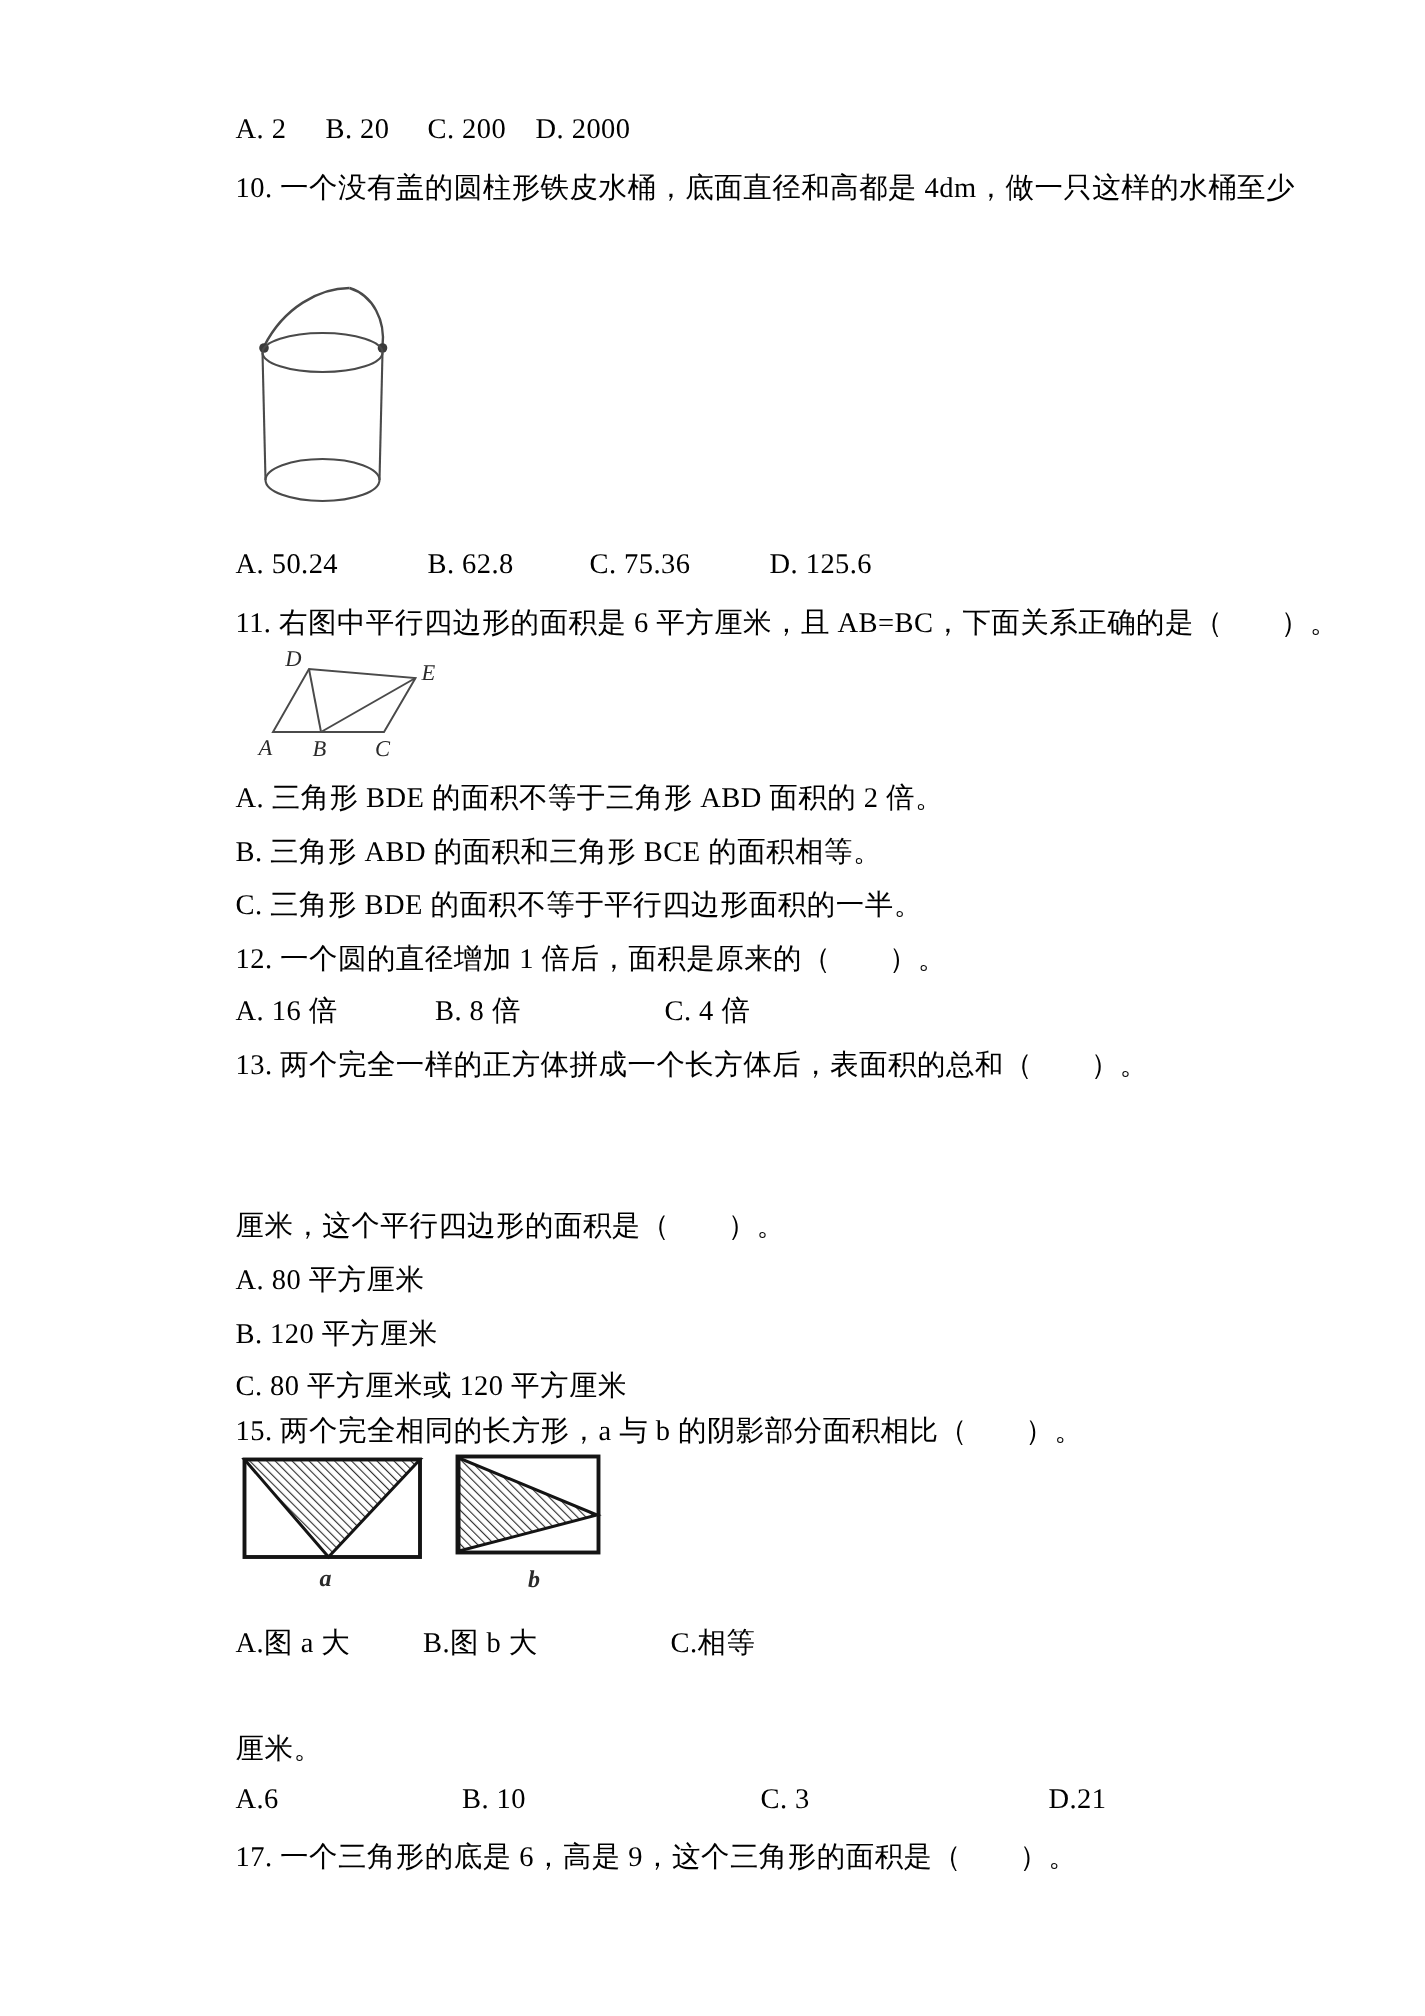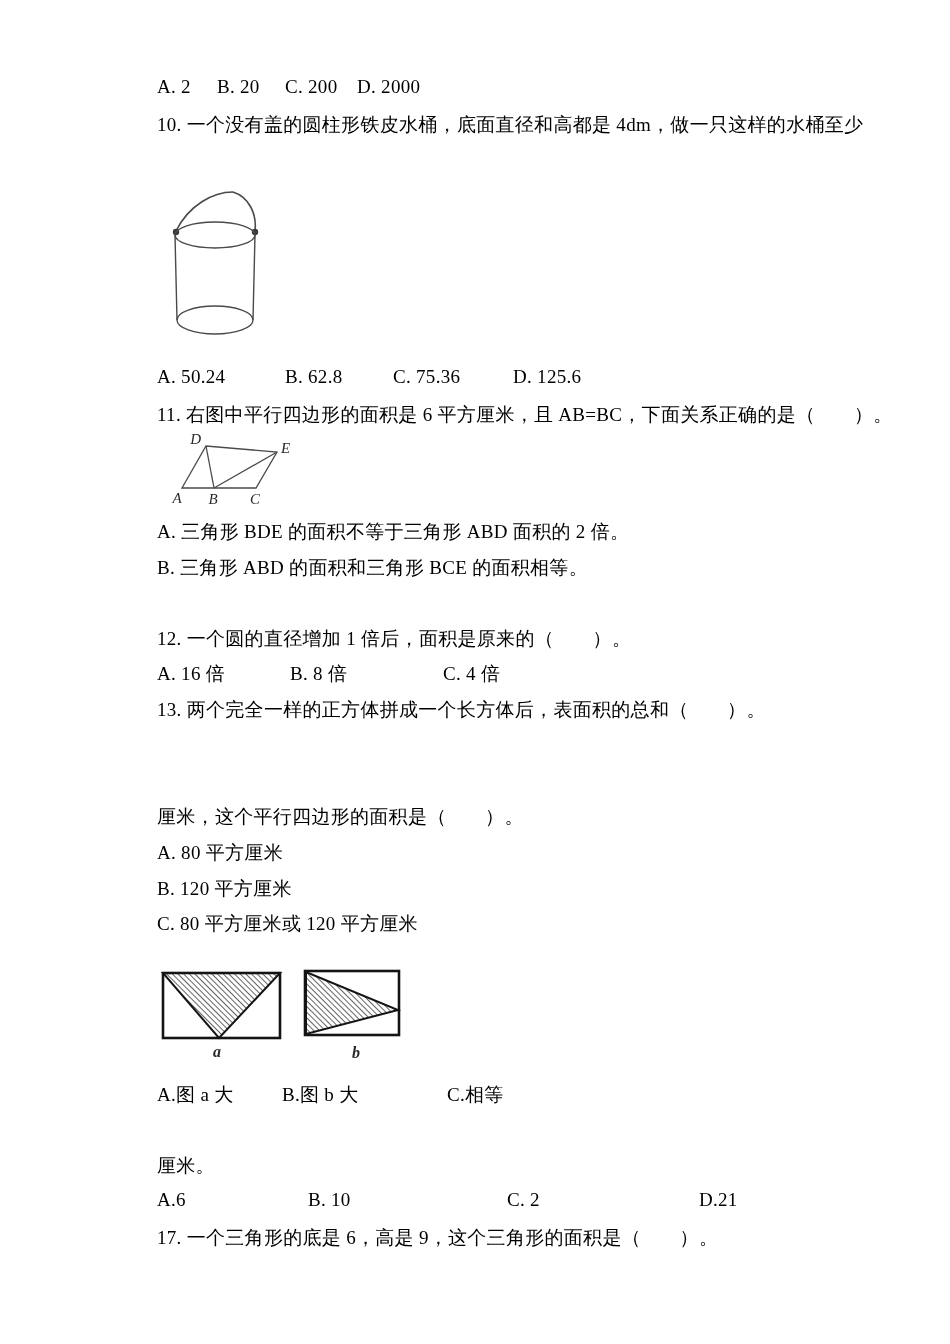"C. 三角形 BDE 的面积不等于平行四边形面积的一半。" div.ln { html: none -> <div>C. 三角形 BDE 的面积不等于平行四边形面积的一半。</div> }
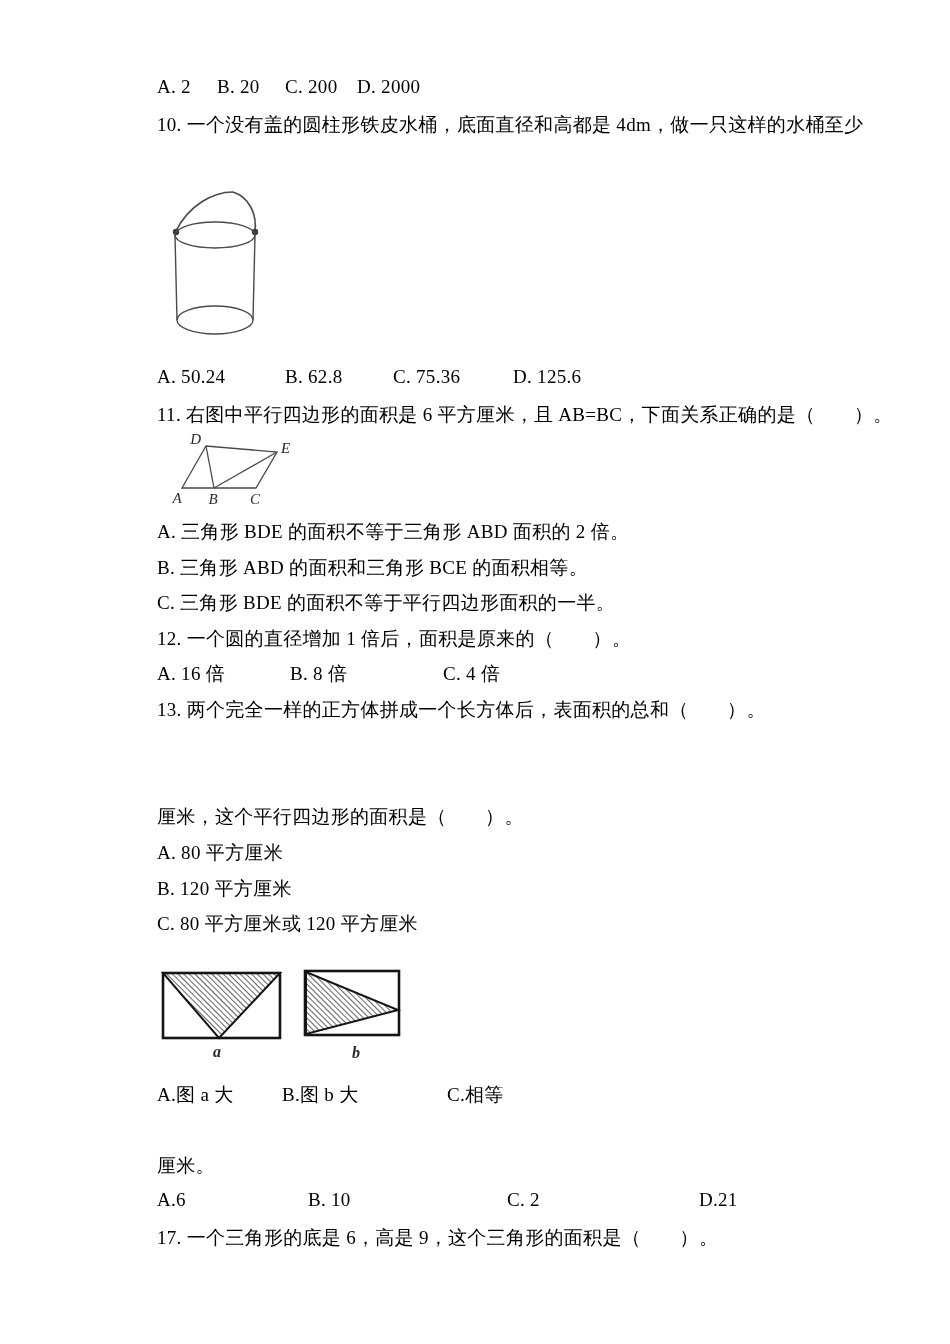"15. 两个完全相同的长方形，a 与 b 的阴影部分面积相比（" div.ln { html: none -> <div>15. 两个完全相同的长方形，a 与 b 的阴影部分面积相比（ ）。</div> }
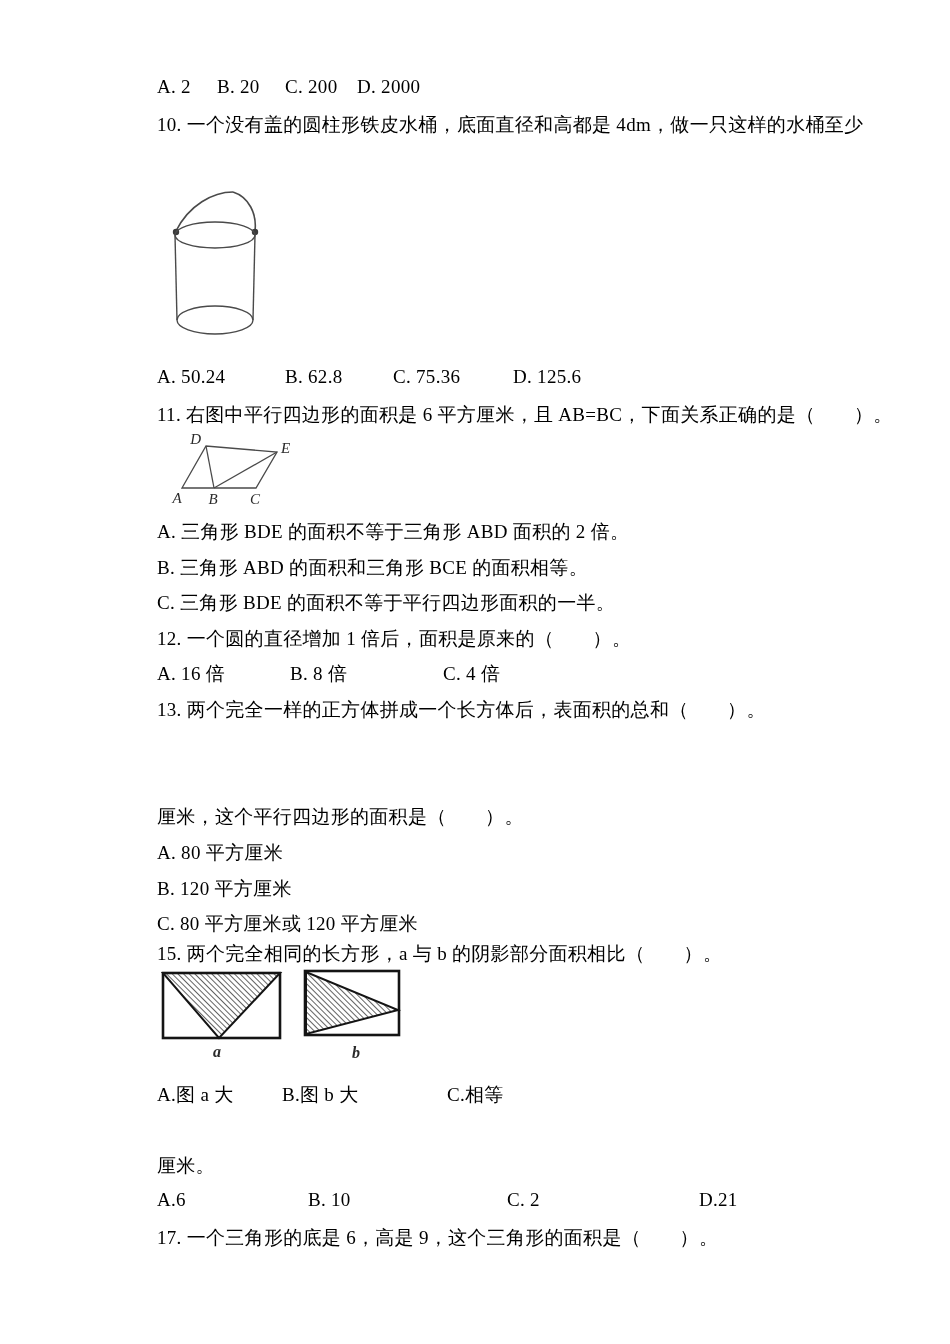"C. 2" span.opt { text: 2 -> 3 }
